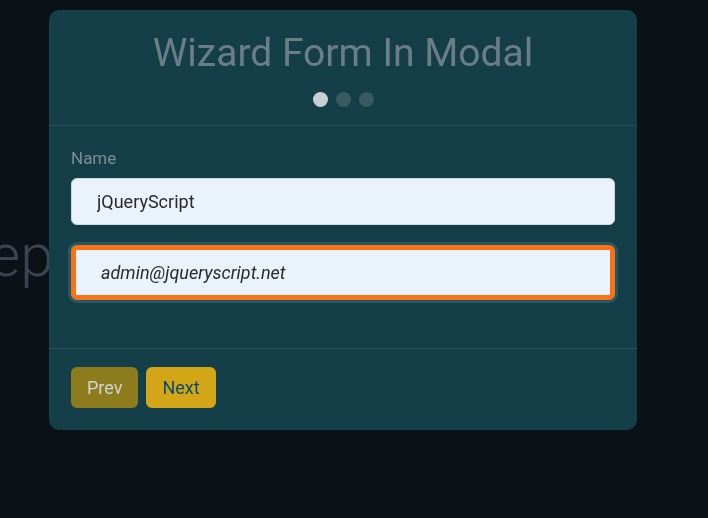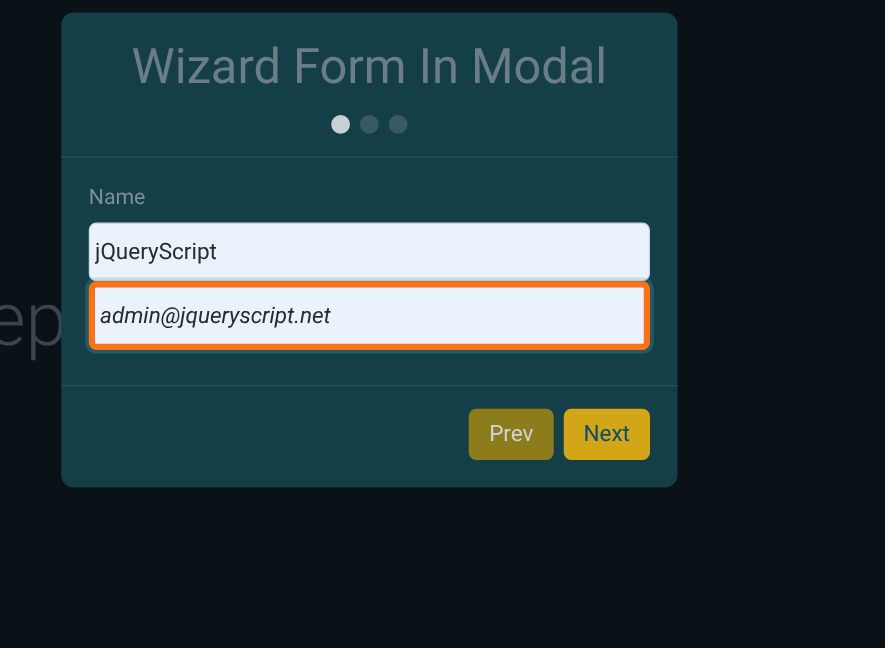"Wizard Form In Modal" .modal { width: 493px -> 588px }
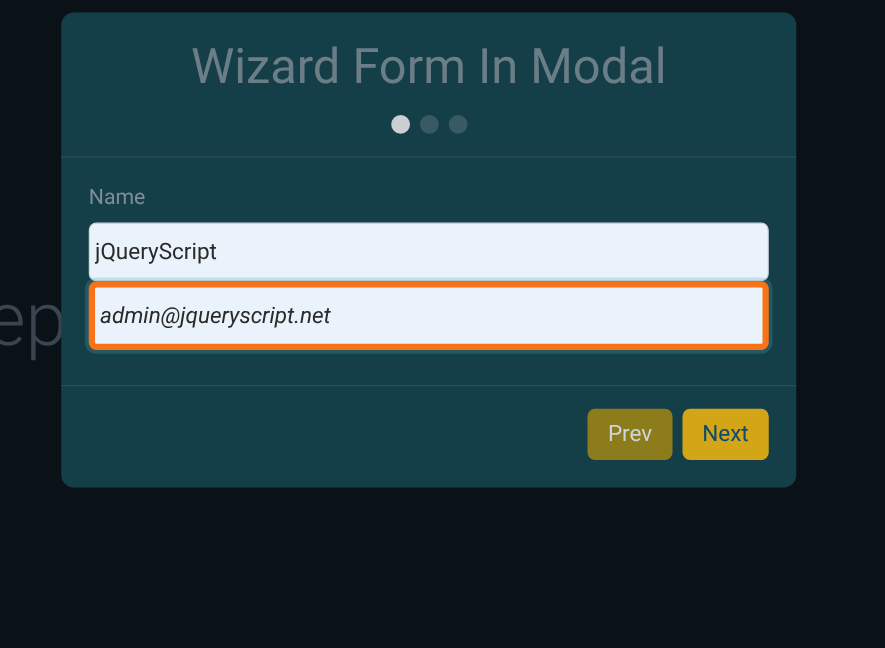"Name" .form-group { margin-bottom: none -> 20px }
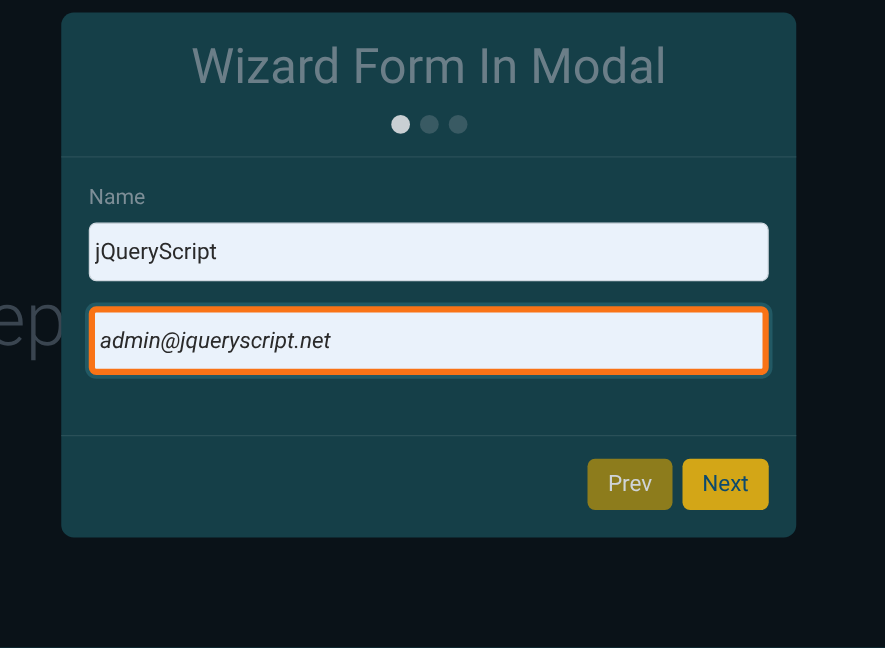"jQueryScript" .form-input { padding: 12px 4px -> 12px 25px }
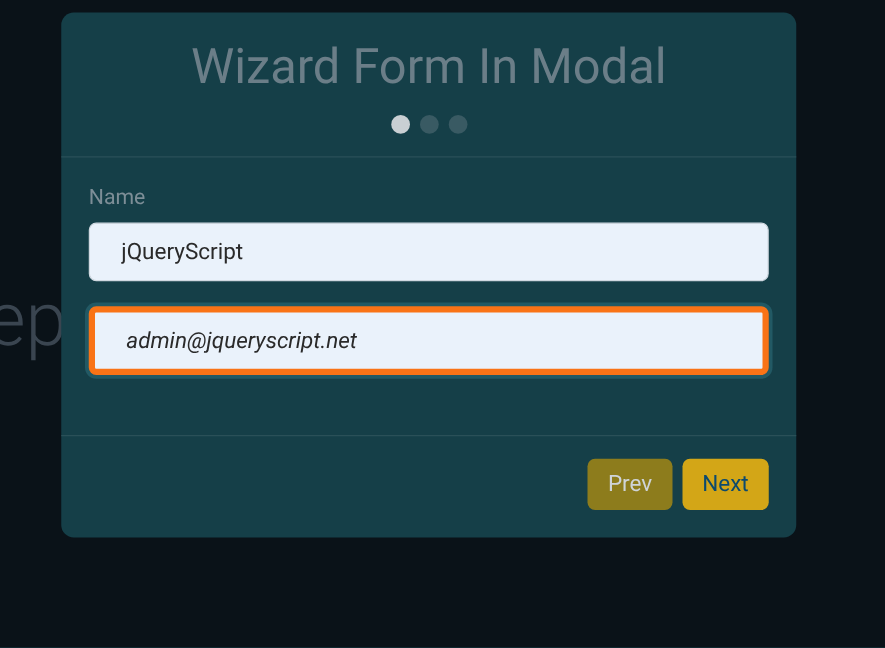"Prev" .modal-footer { justify-content: flex-end -> none }
